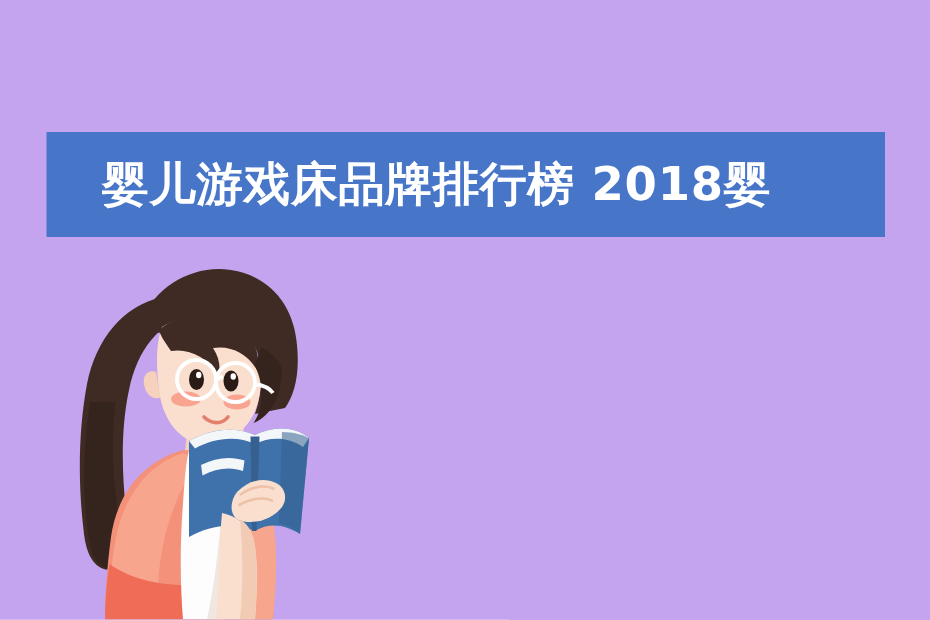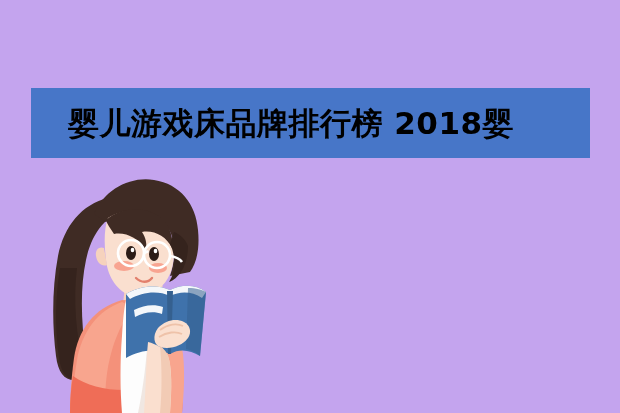"婴儿游戏床品牌排行榜 2018婴" #title-text { color: #000000 -> #ffffff }
